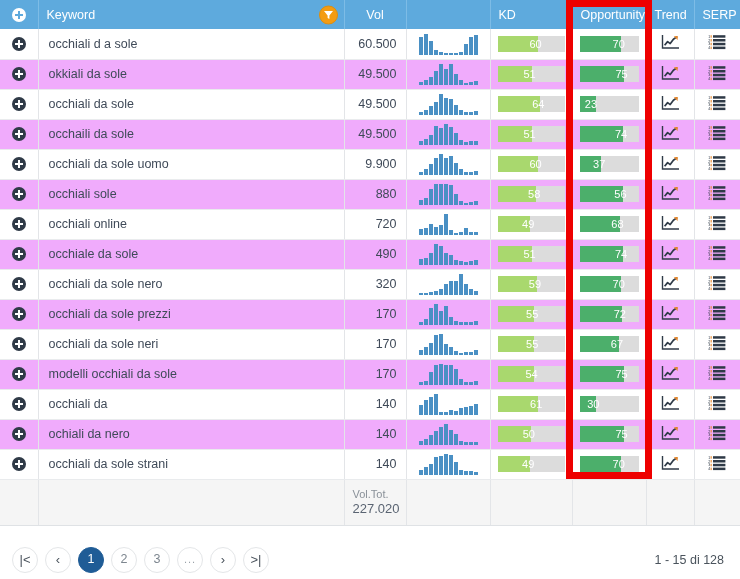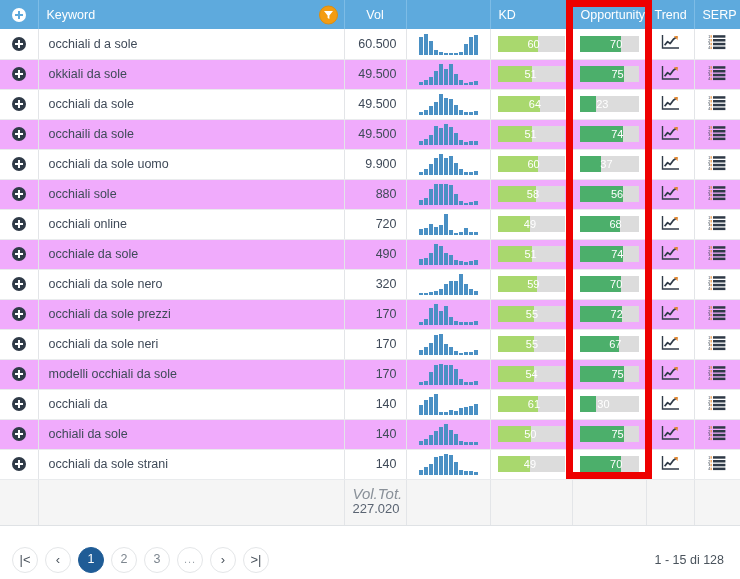"60" .bar .val { left: 16px -> 4px; text-align: center -> right }
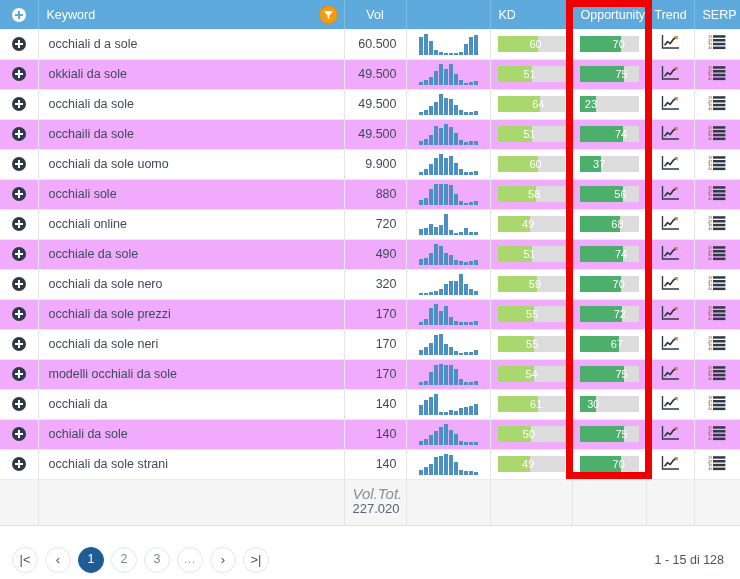"ochiali da sole" span { text: sole -> nero }
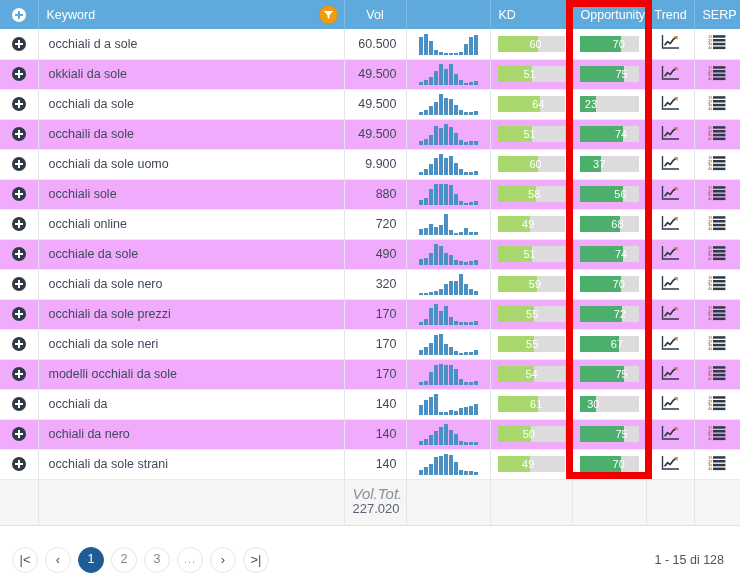"Vol.Tot." .voltot-label { font-size: 15px -> 11px; font-style: italic -> none }
